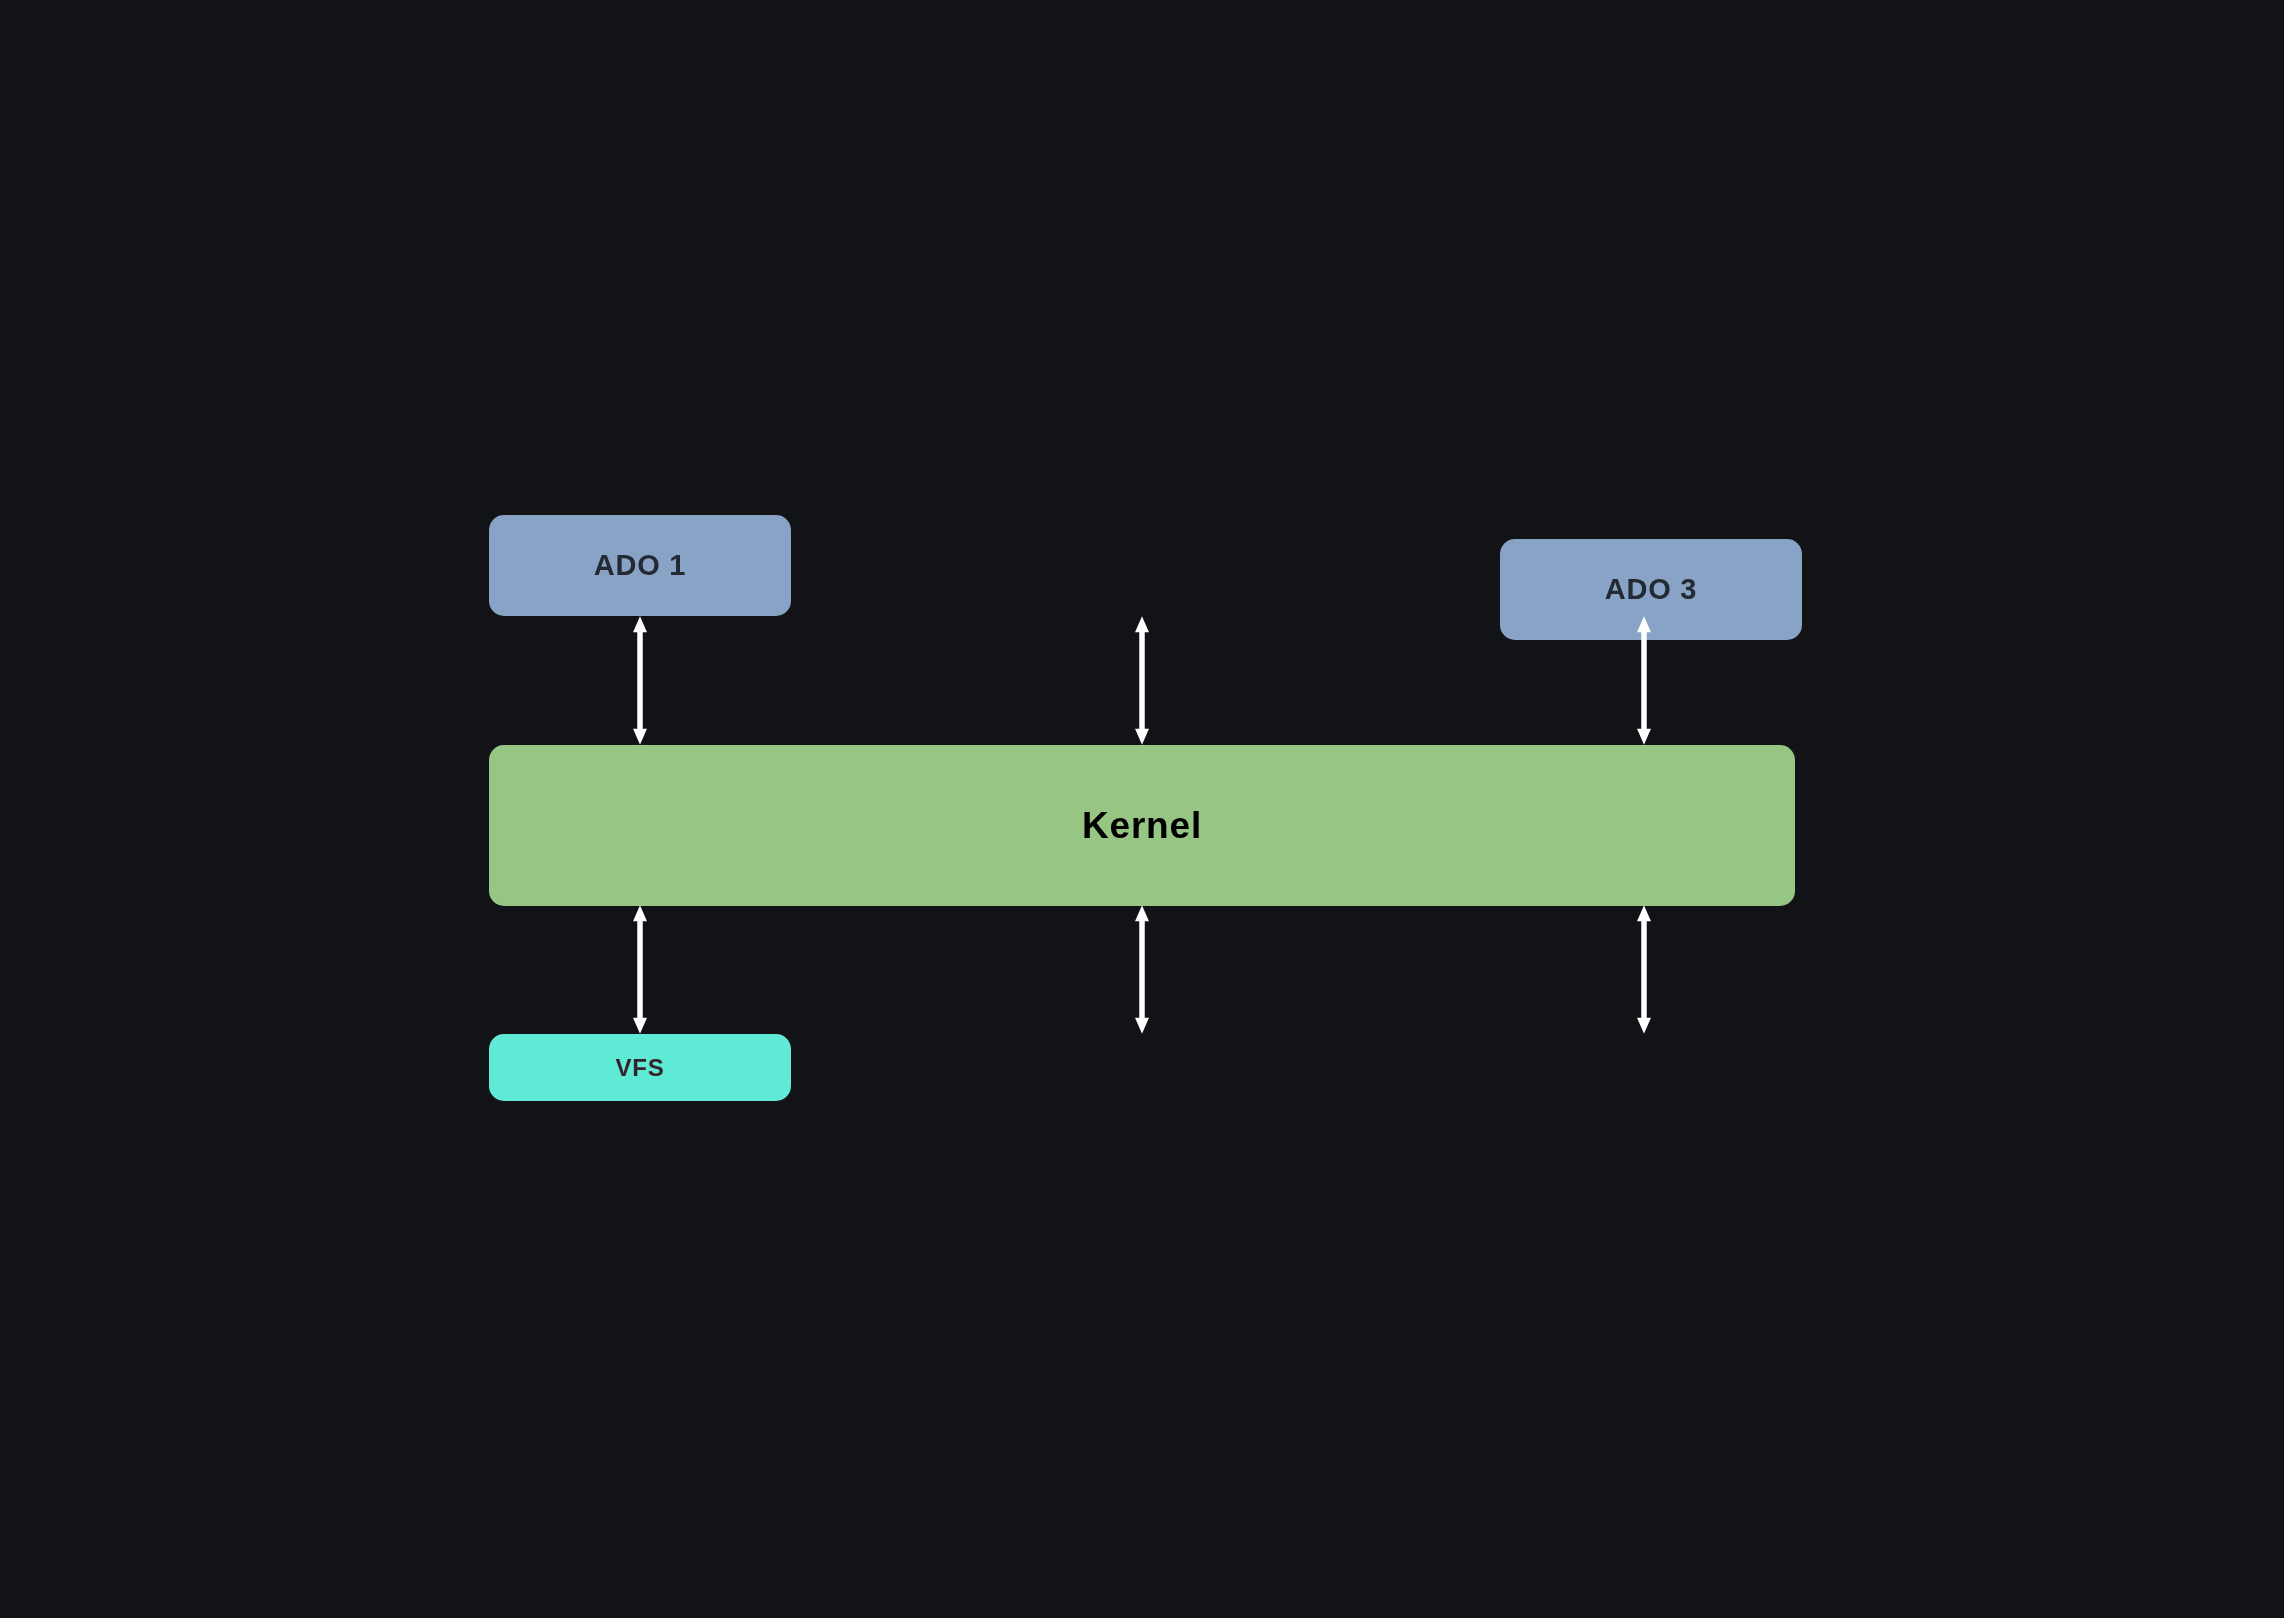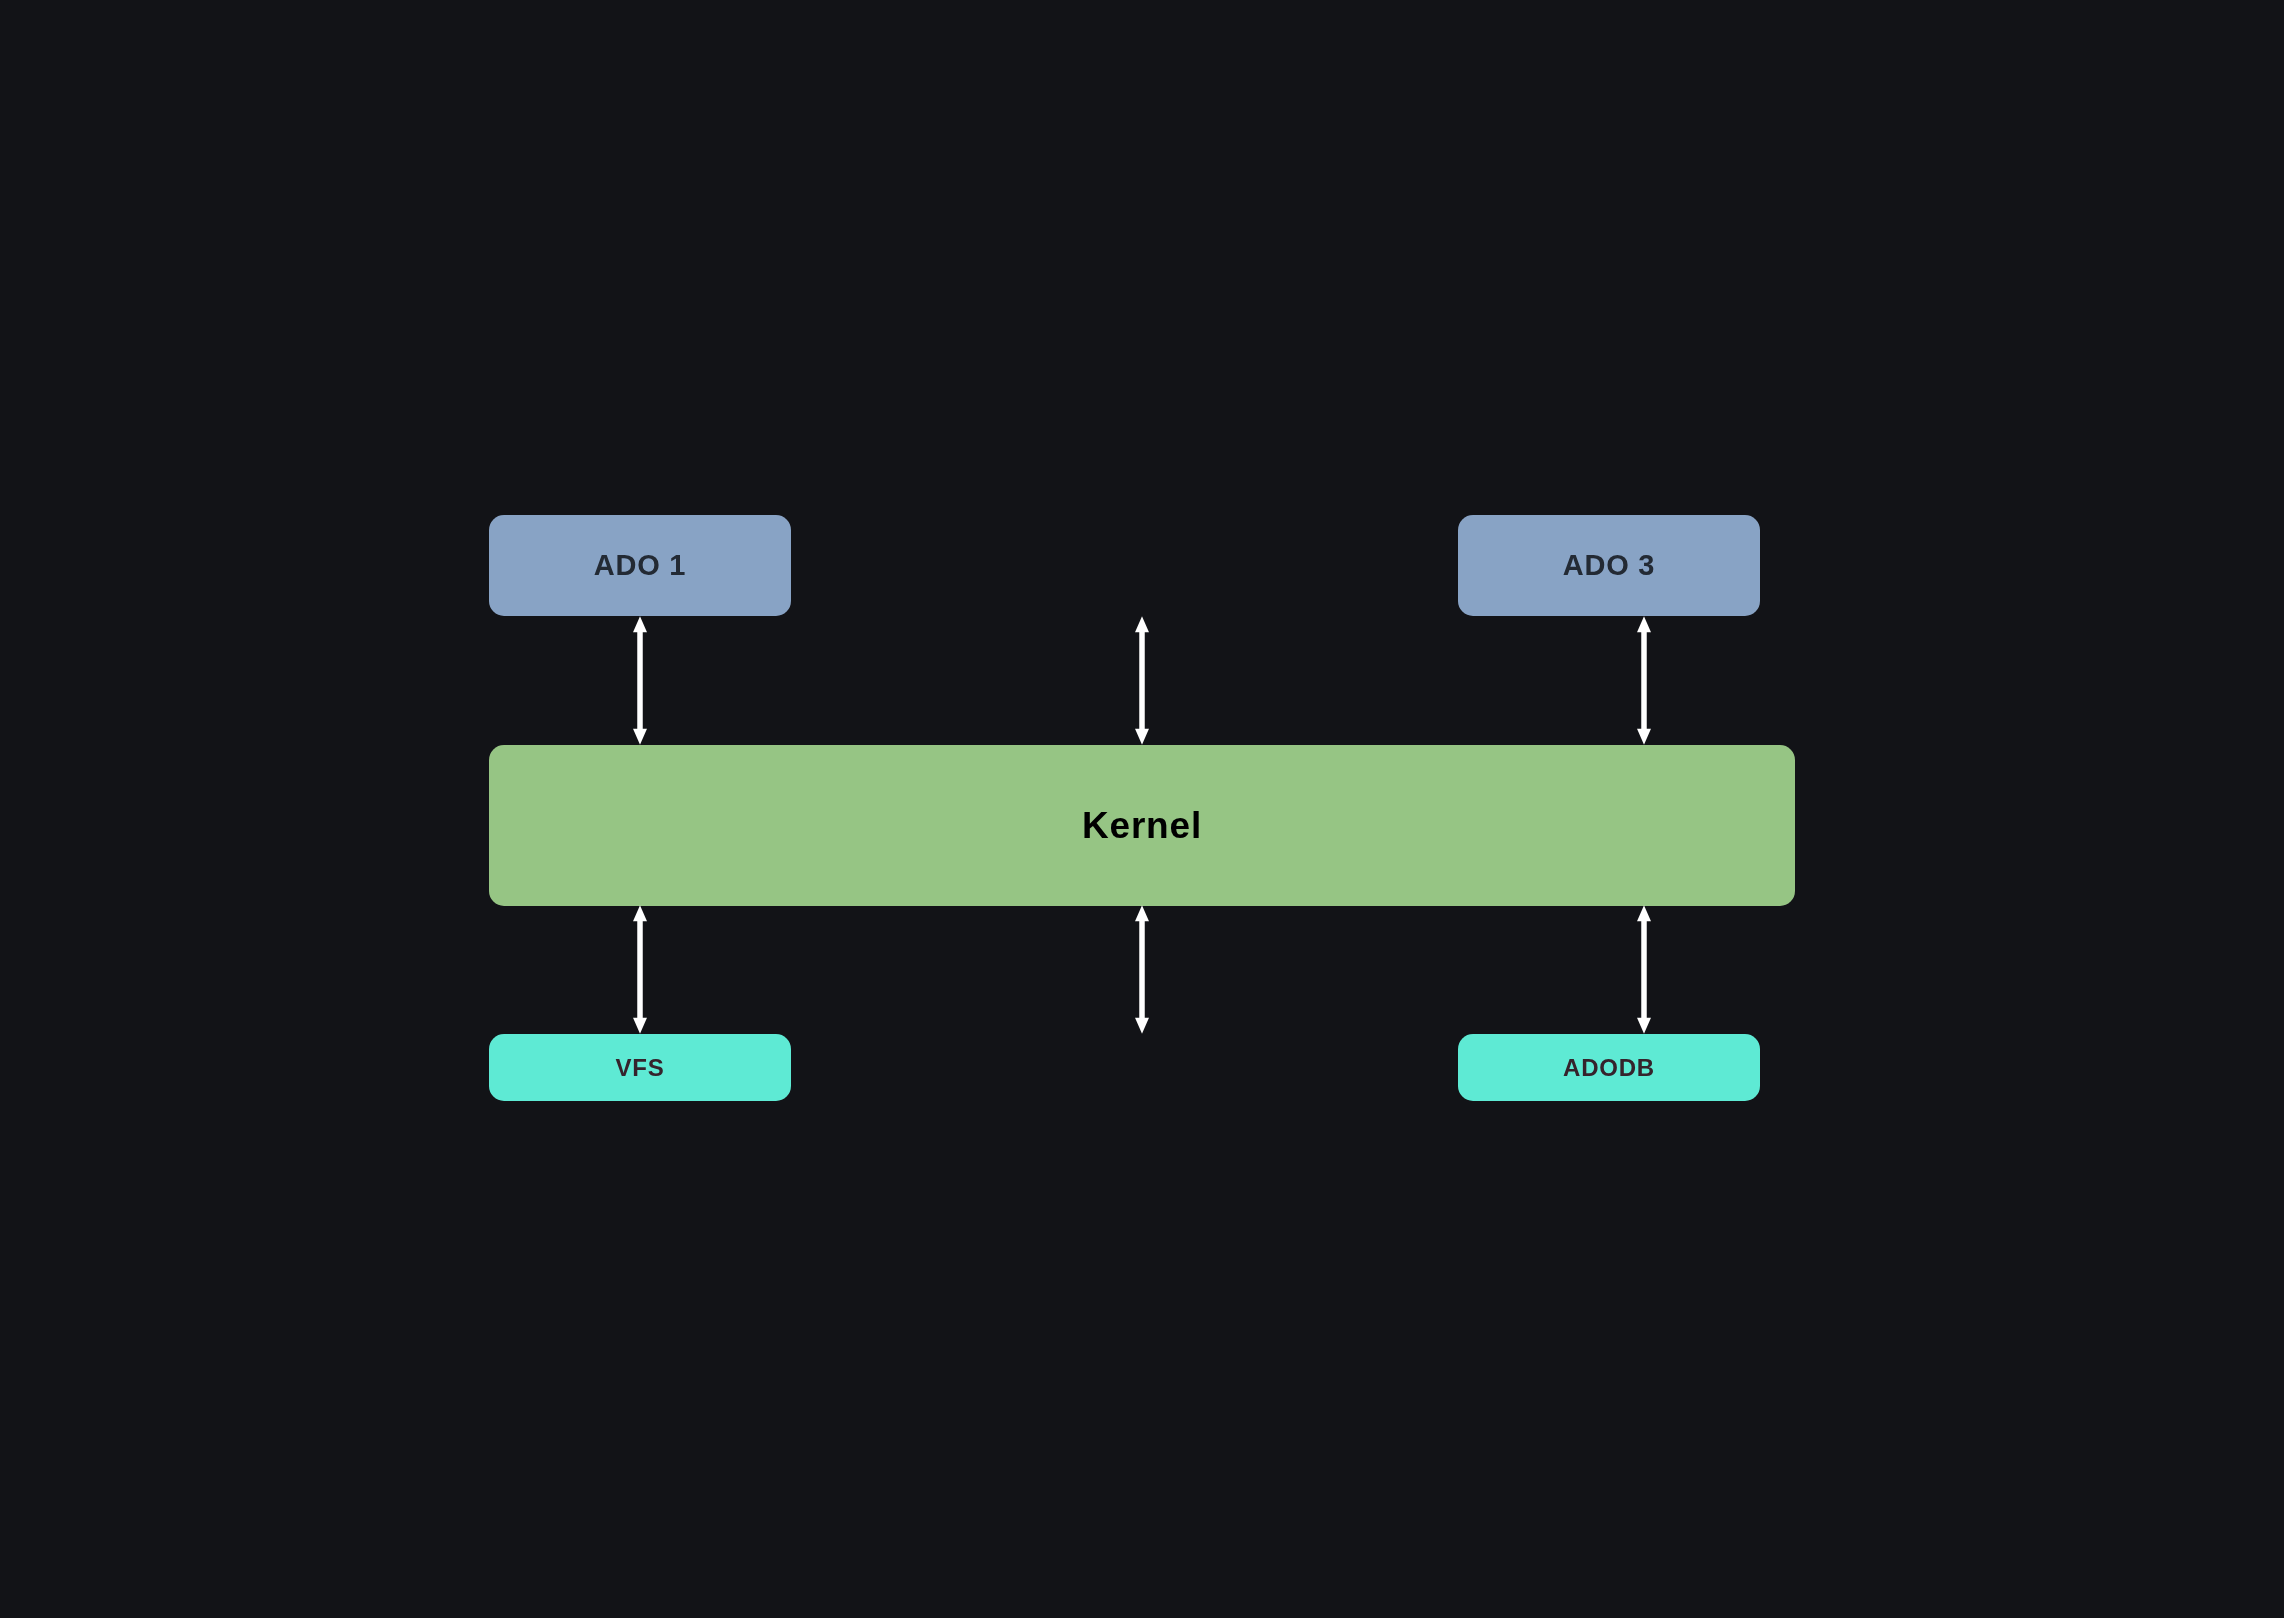"ADO 3" .colpos3 { left: 1458px -> 1500px; margin-top: none -> 24px }
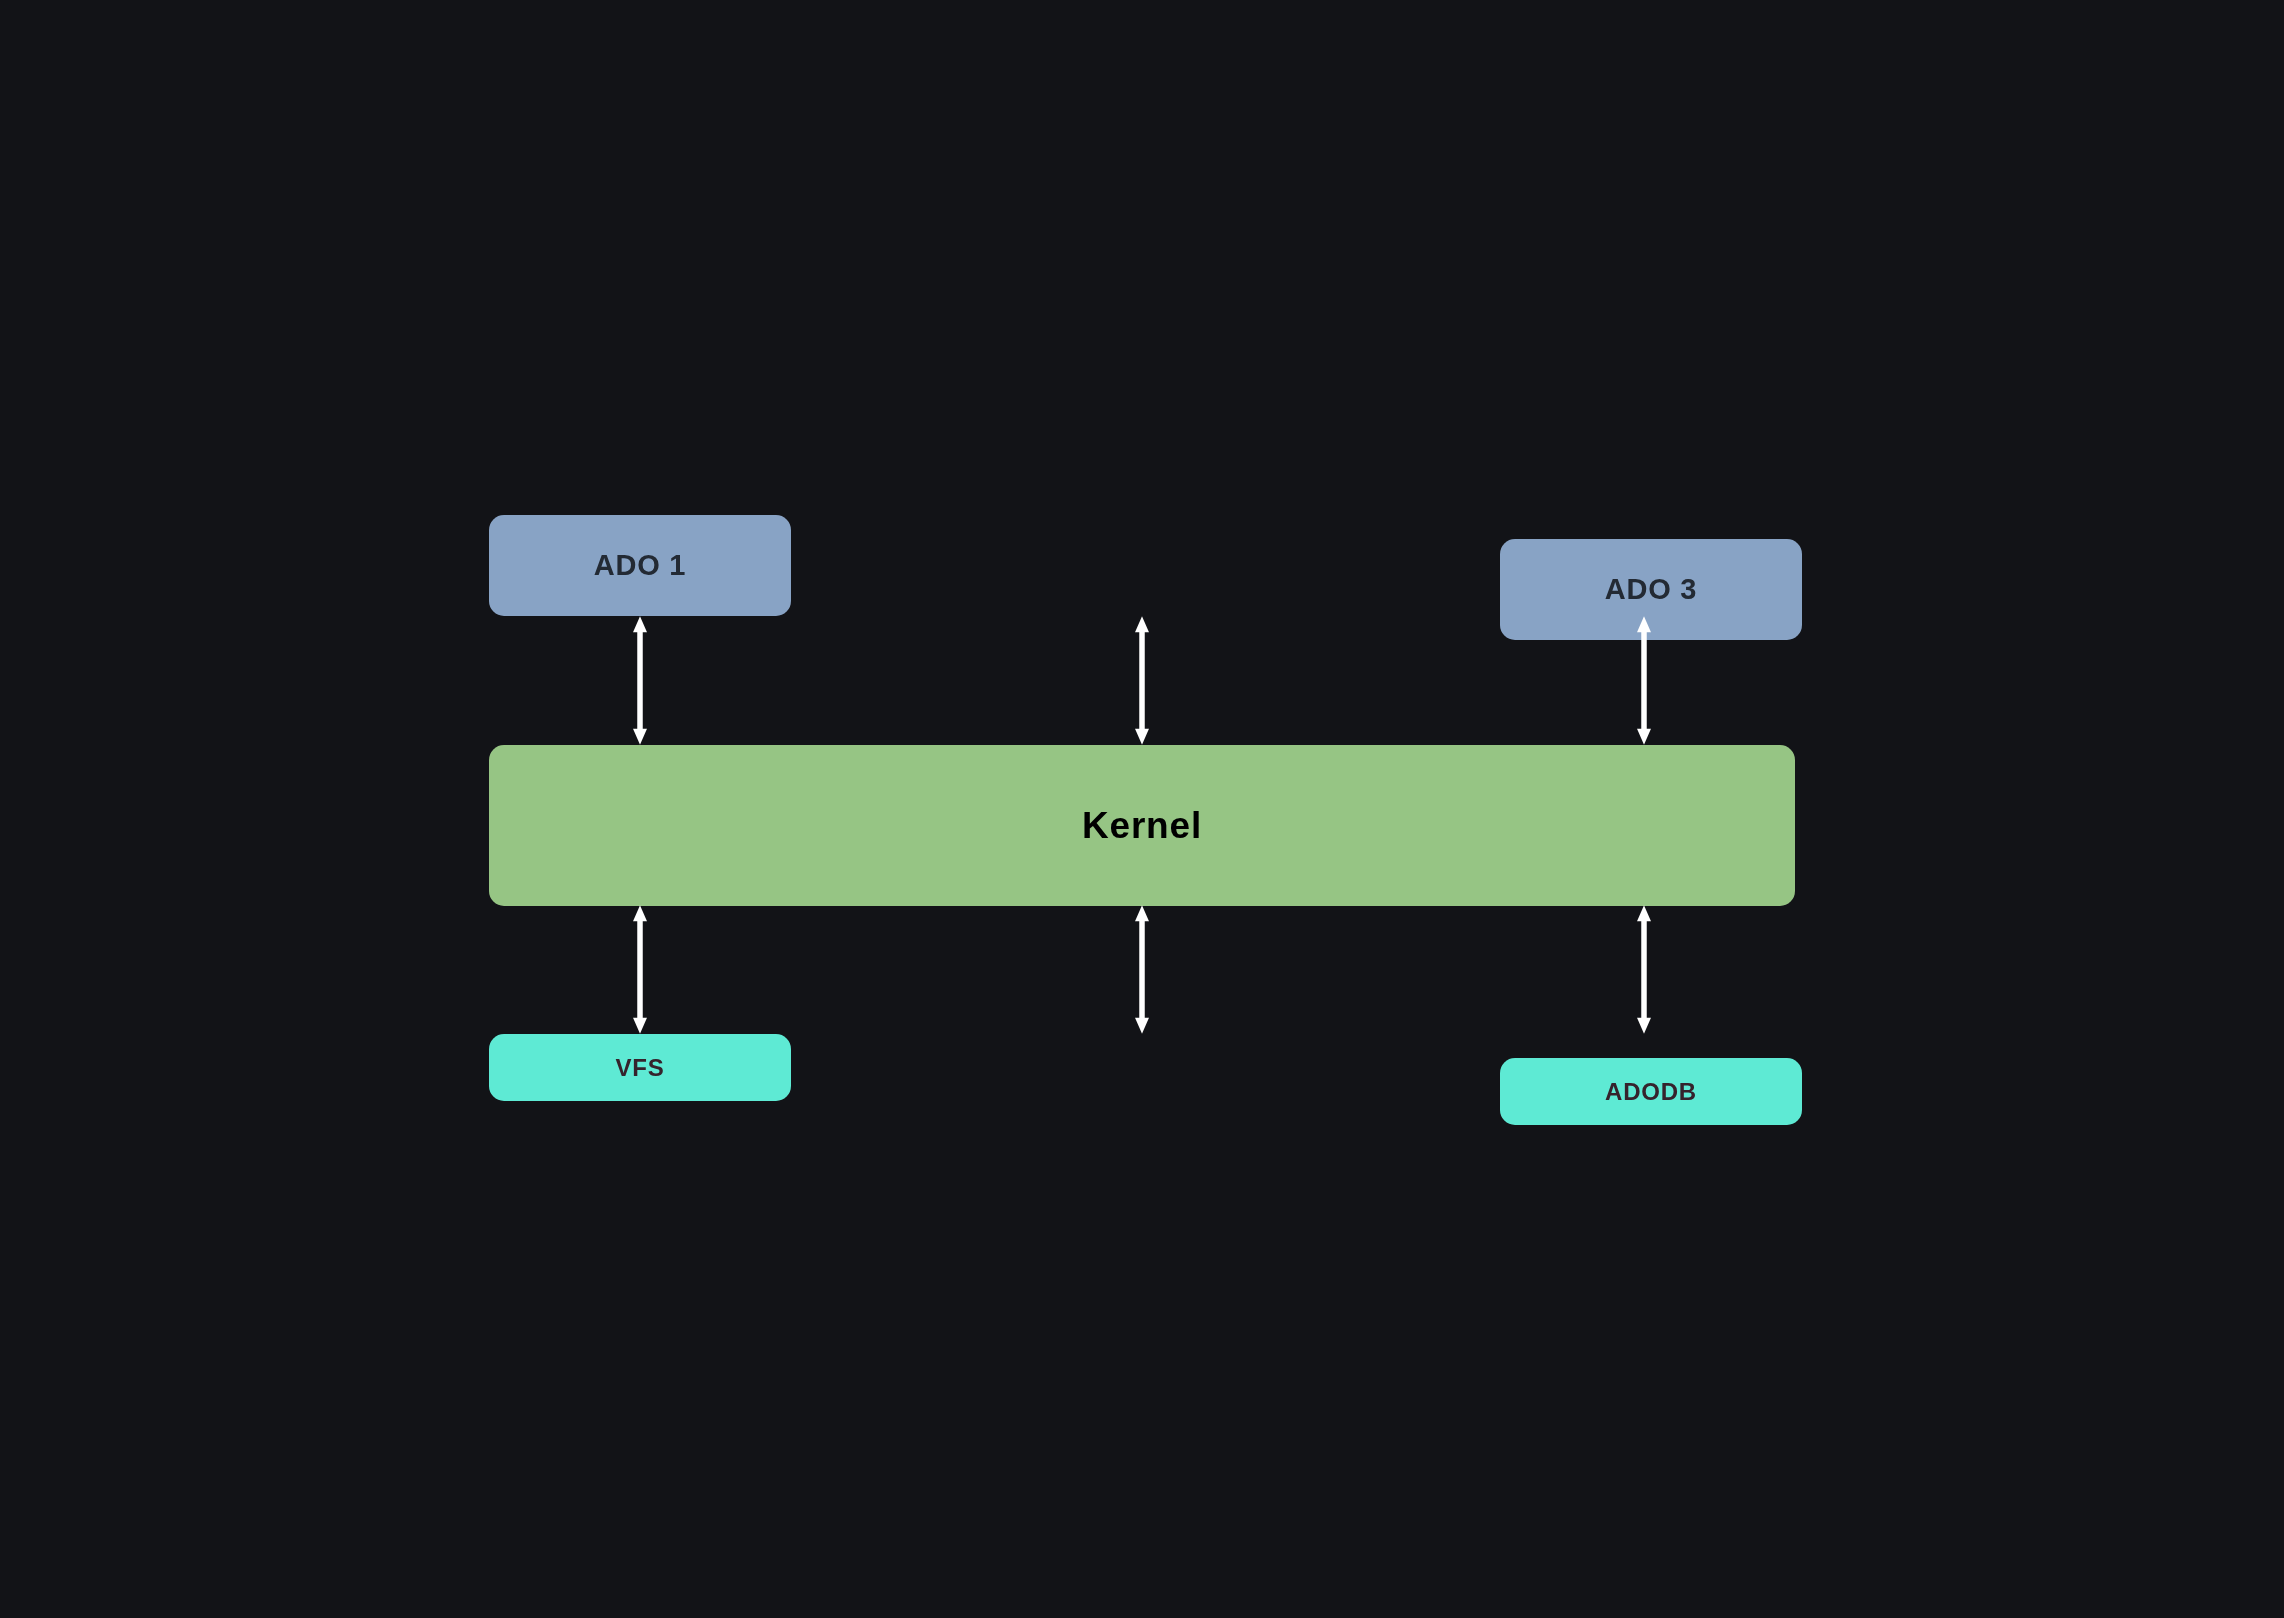"ADODB" div.node { html: <div> <span>ADODB</span> </div> -> none }
